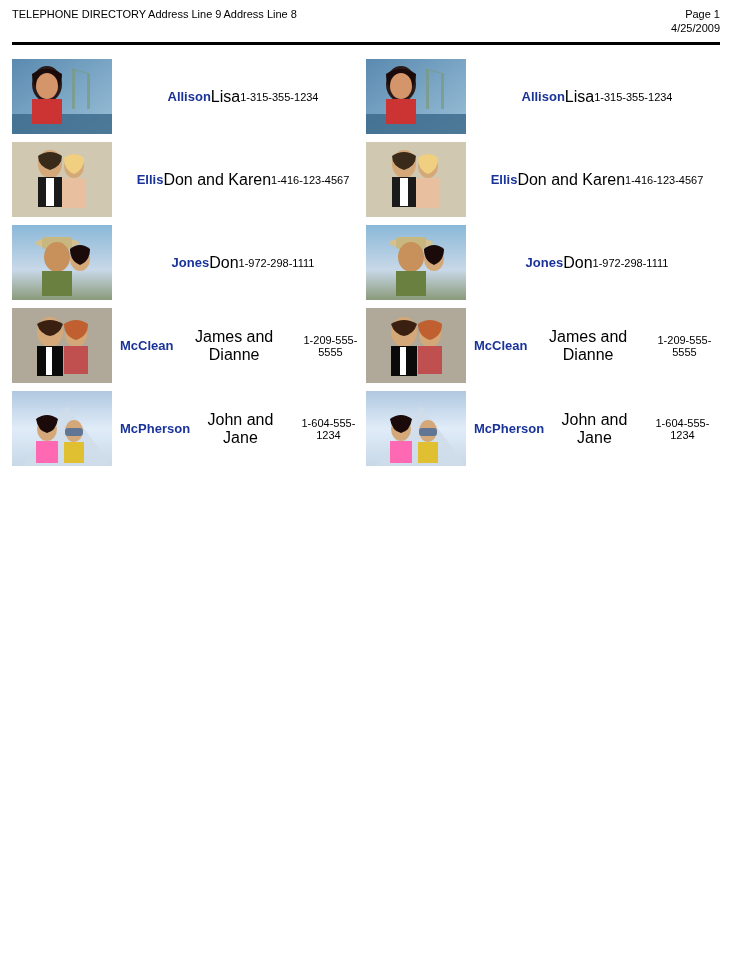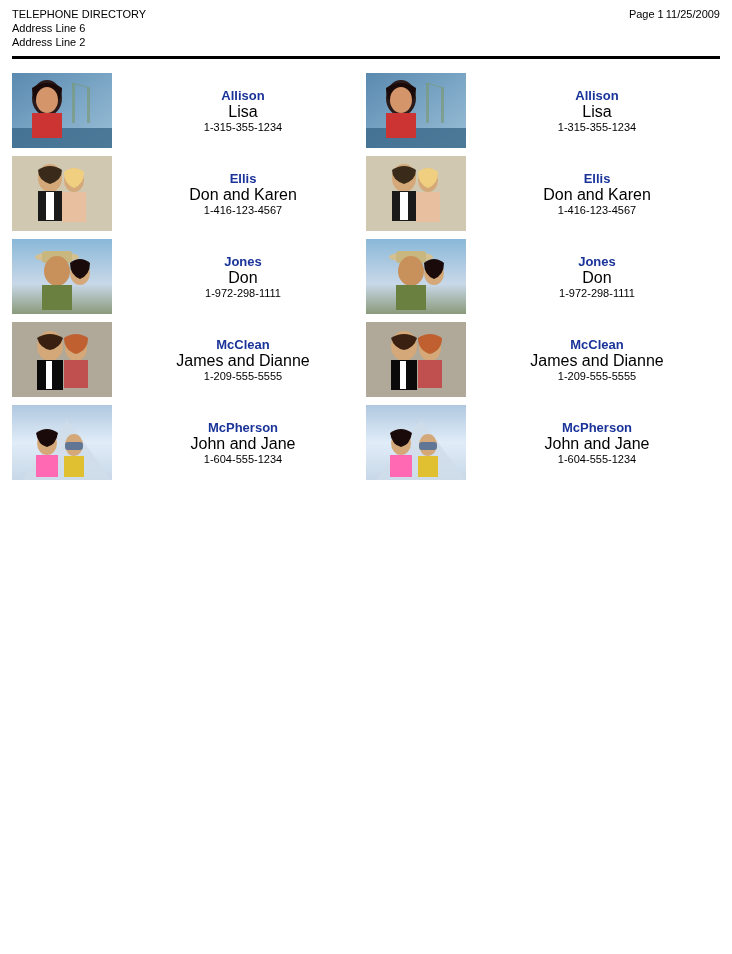"TELEPHONE DIRECTORY" .header-left { flex-direction: column -> row }
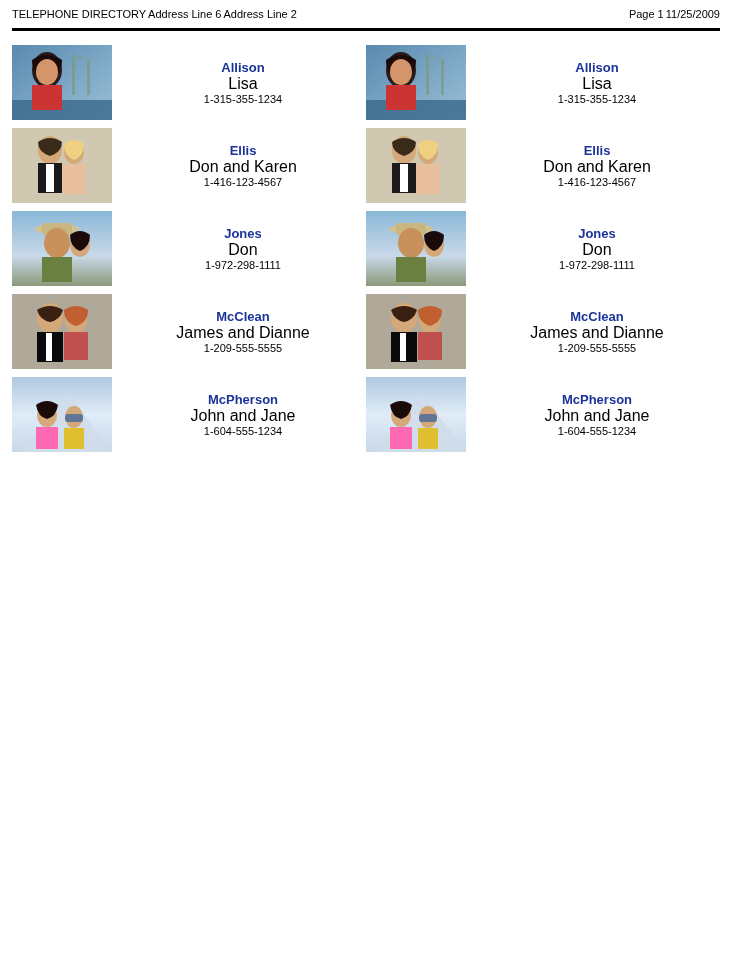"Address Line 6" span.header-addr { text: 6 -> 9 }
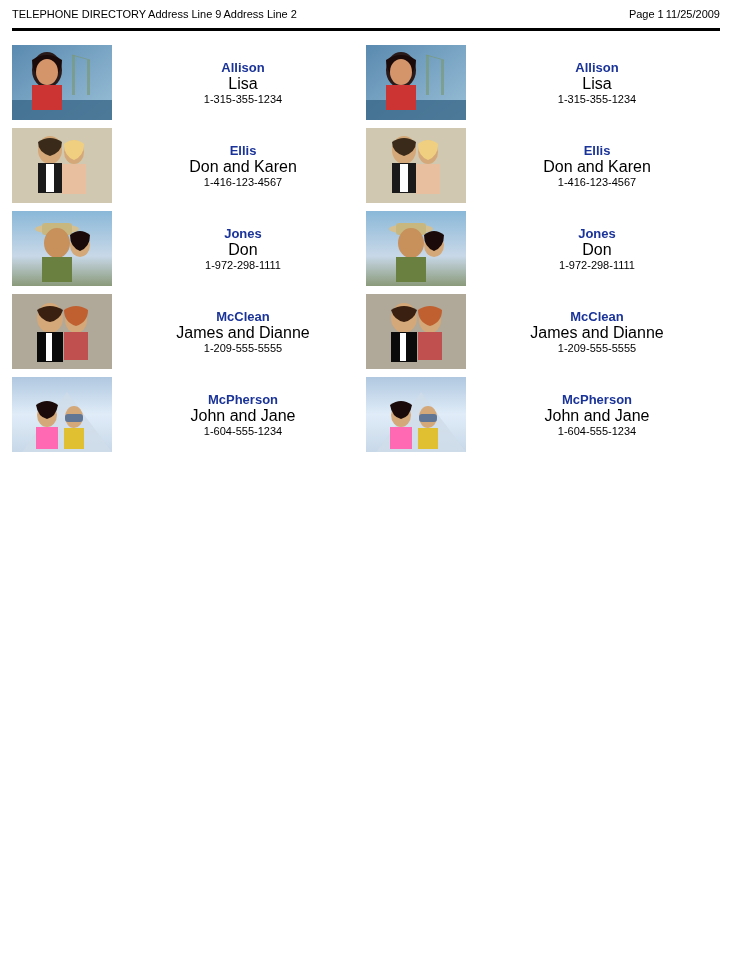"Address Line 2" span.header-addr { text: 2 -> 8 }
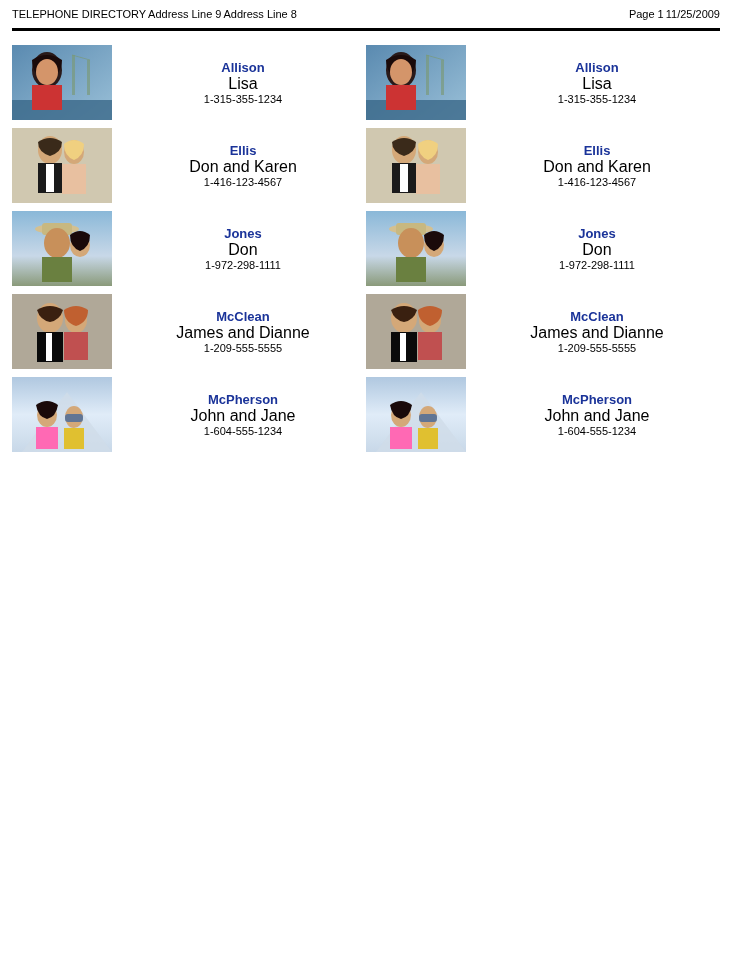"Page 1" .header-right { flex-direction: row -> column }
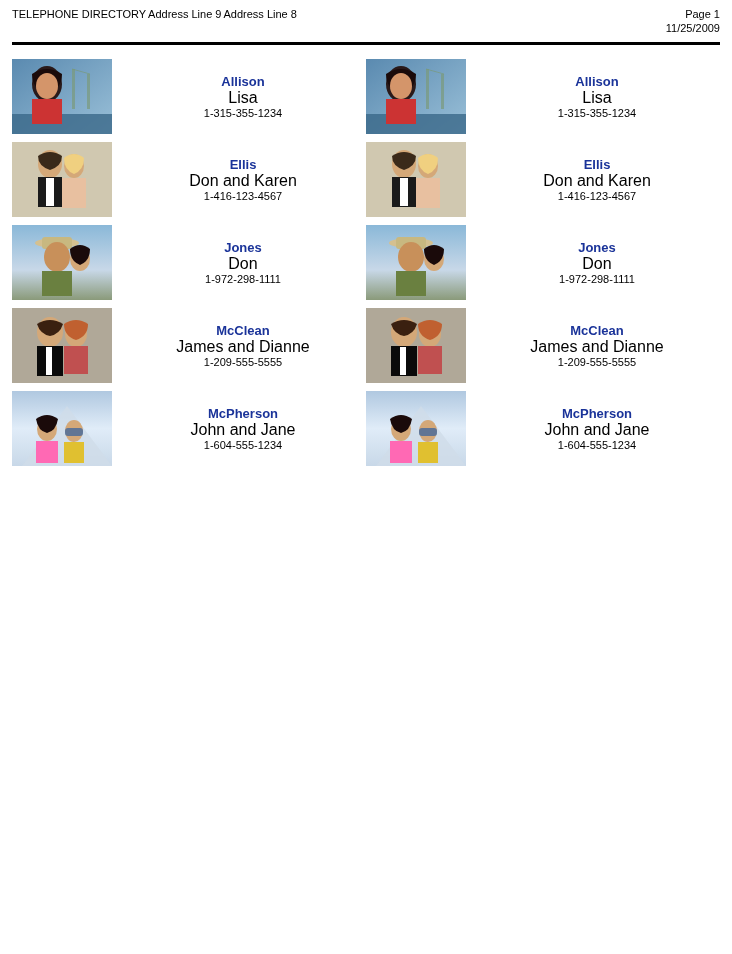"11/25/2009" span.header-date { text: 11/25/2009 -> 4/25/2009 }
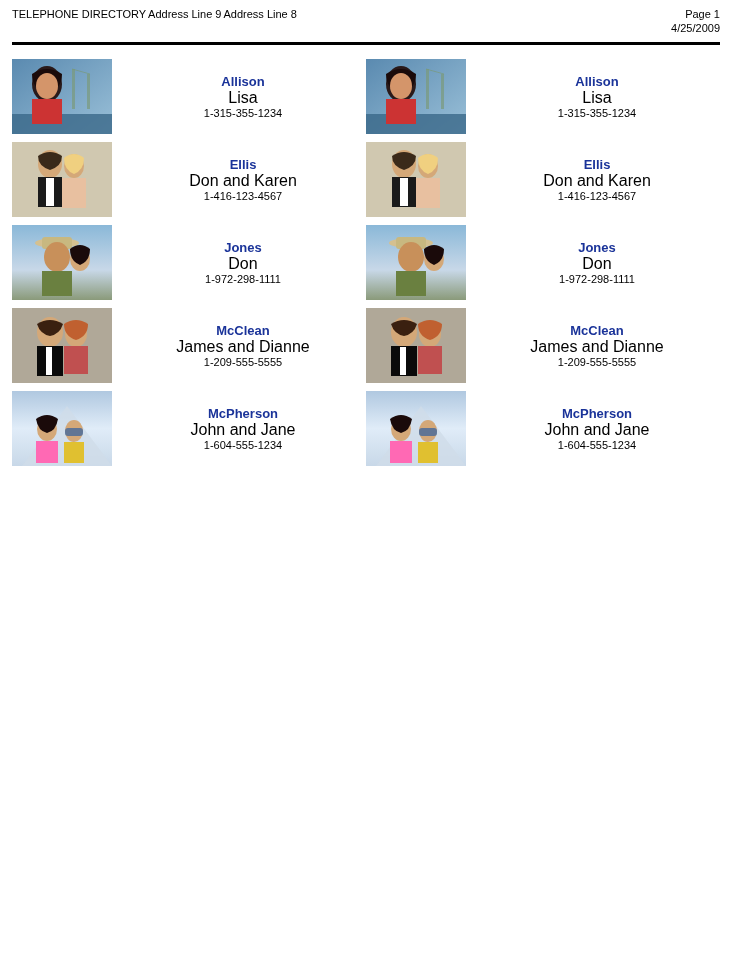"Allison" .entry-info { flex-direction: column -> none }
